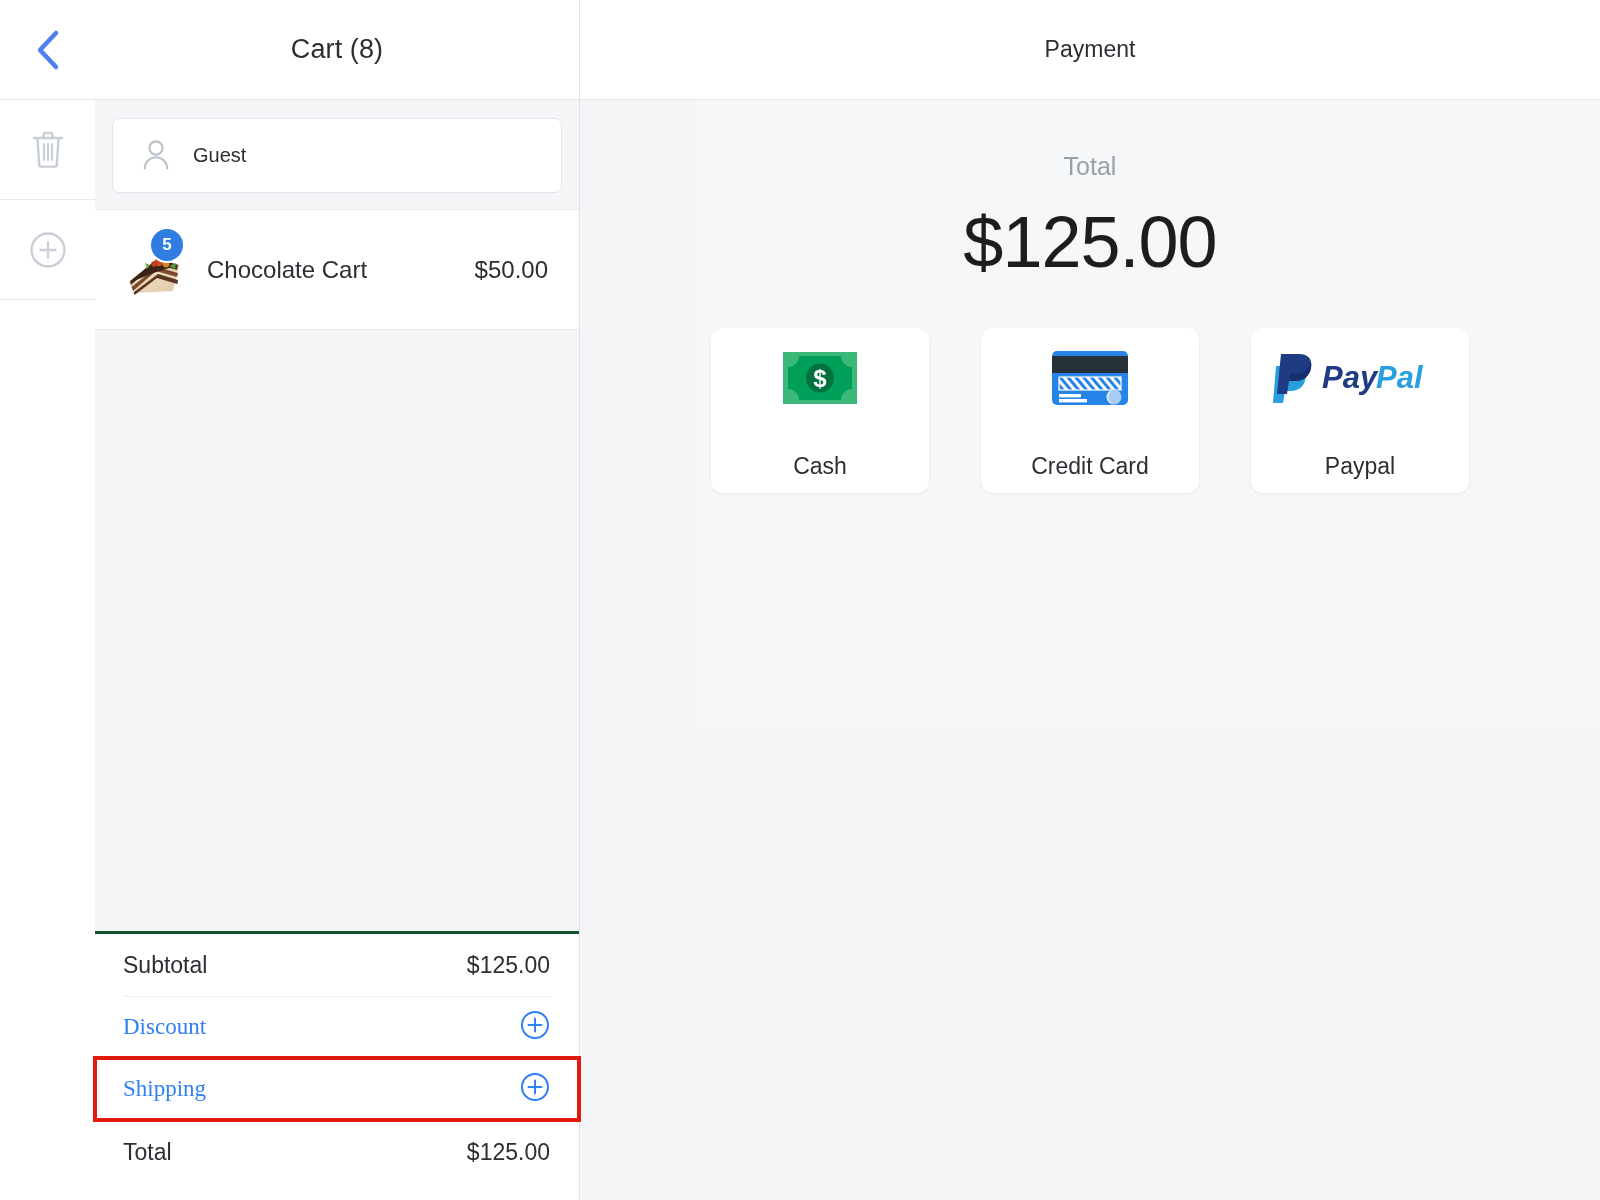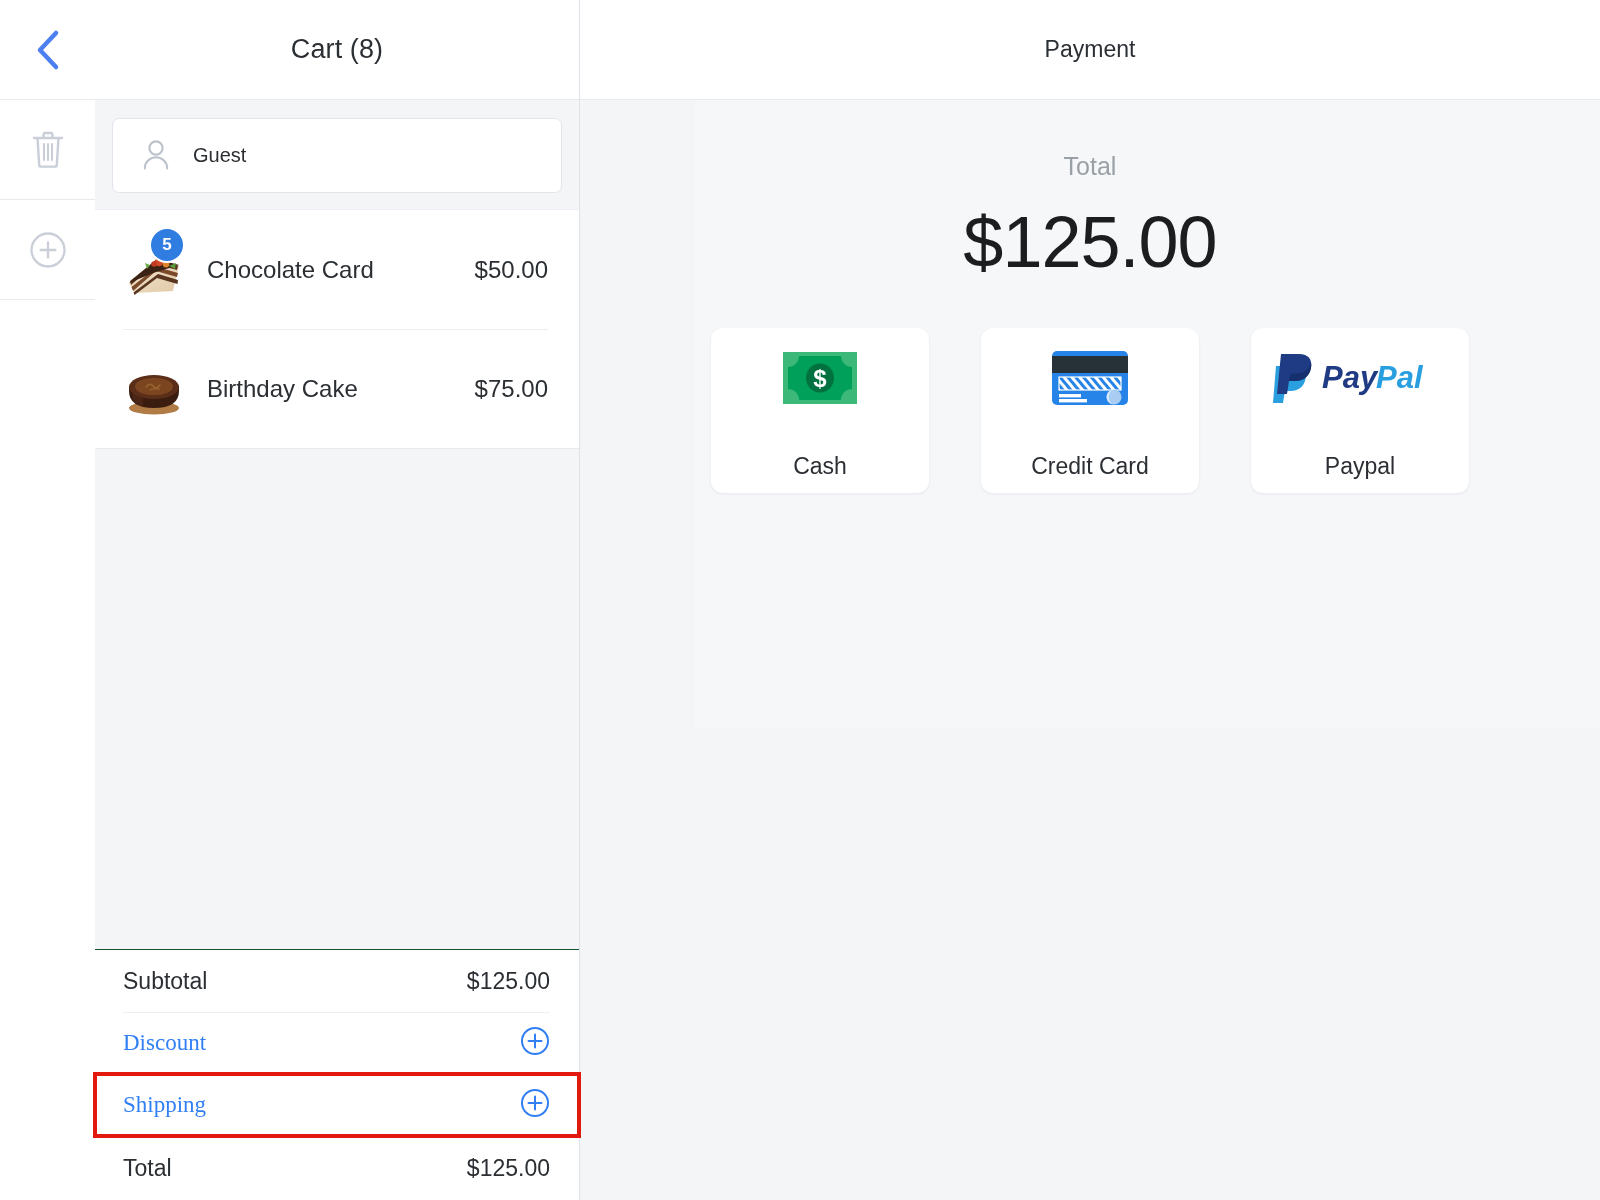"Chocolate Card" div.item-name { text: Card -> Cart }
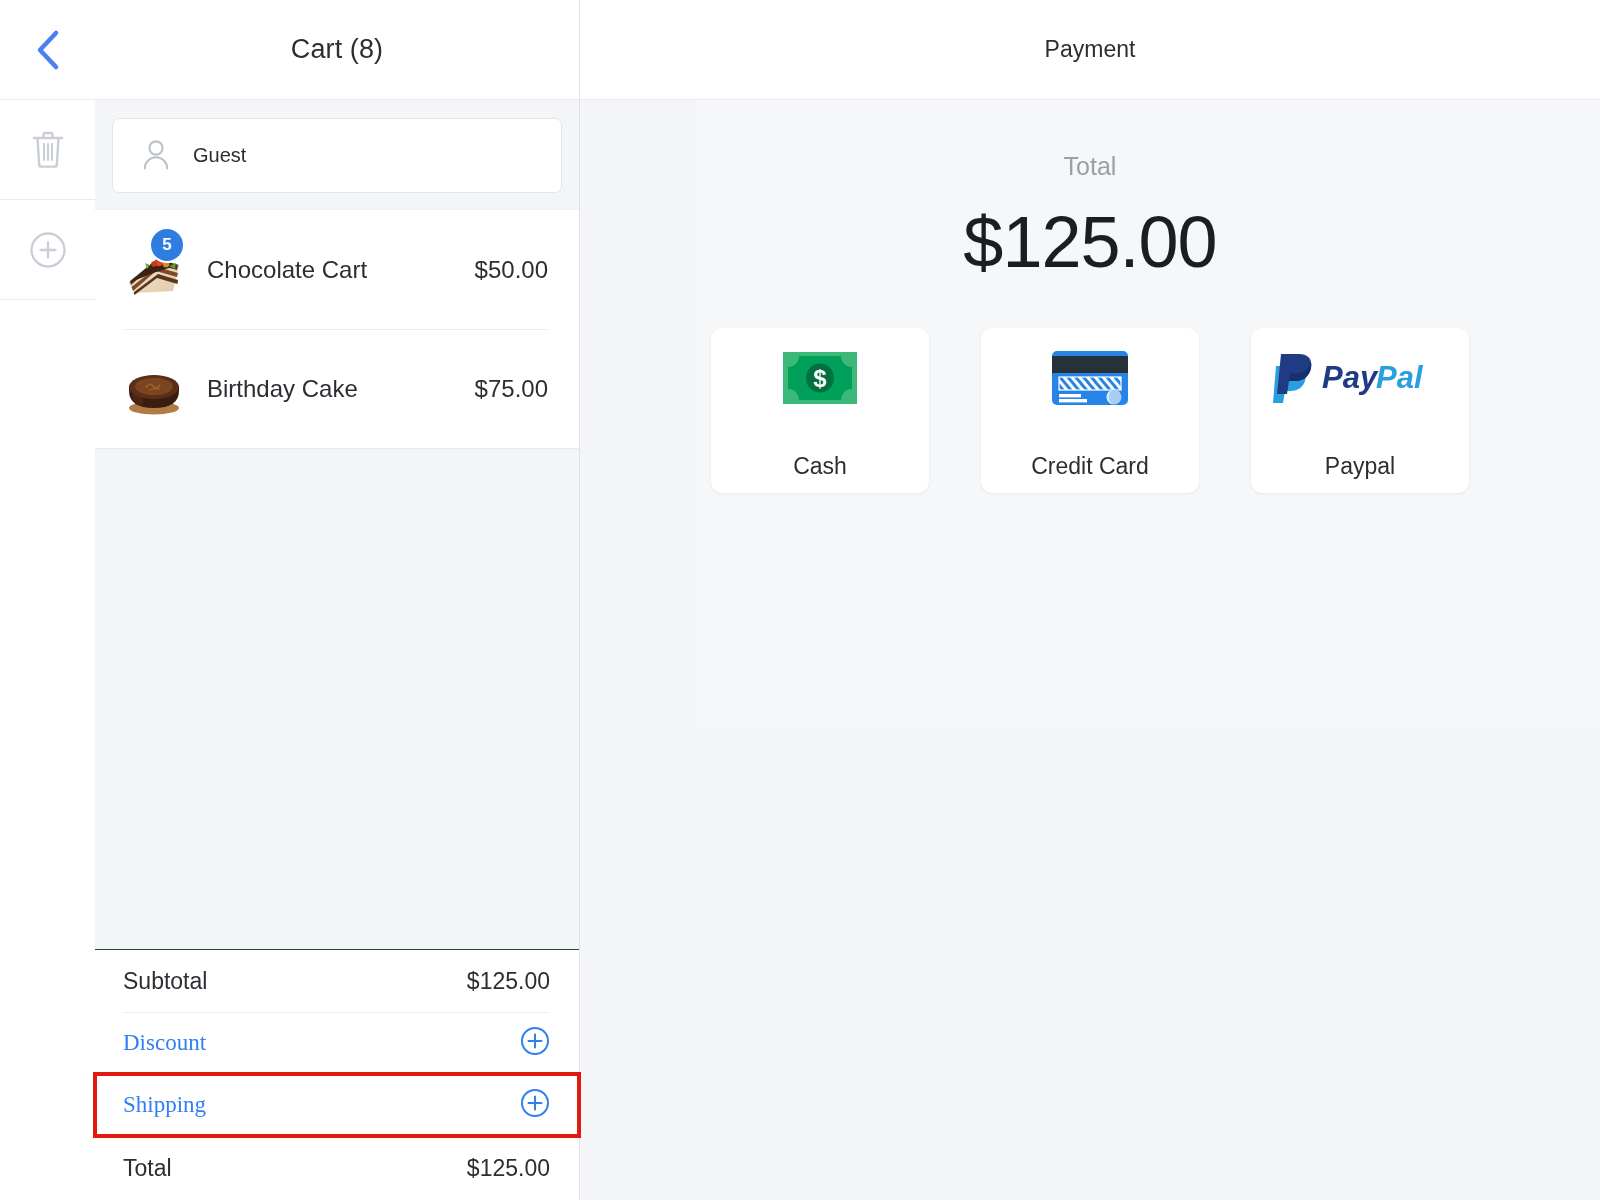"Birthday Cake" div.cart-item { html: <div> <div> <span> <svg> <ellipse></ellipse> <path></path> <path></path> <ellipse></ellipse> <ellipse></ellipse> <path></path> <path></path> </svg> </span> </div> <div>Birthday Cake</div> <div>$75.00</div> </div> -> none }
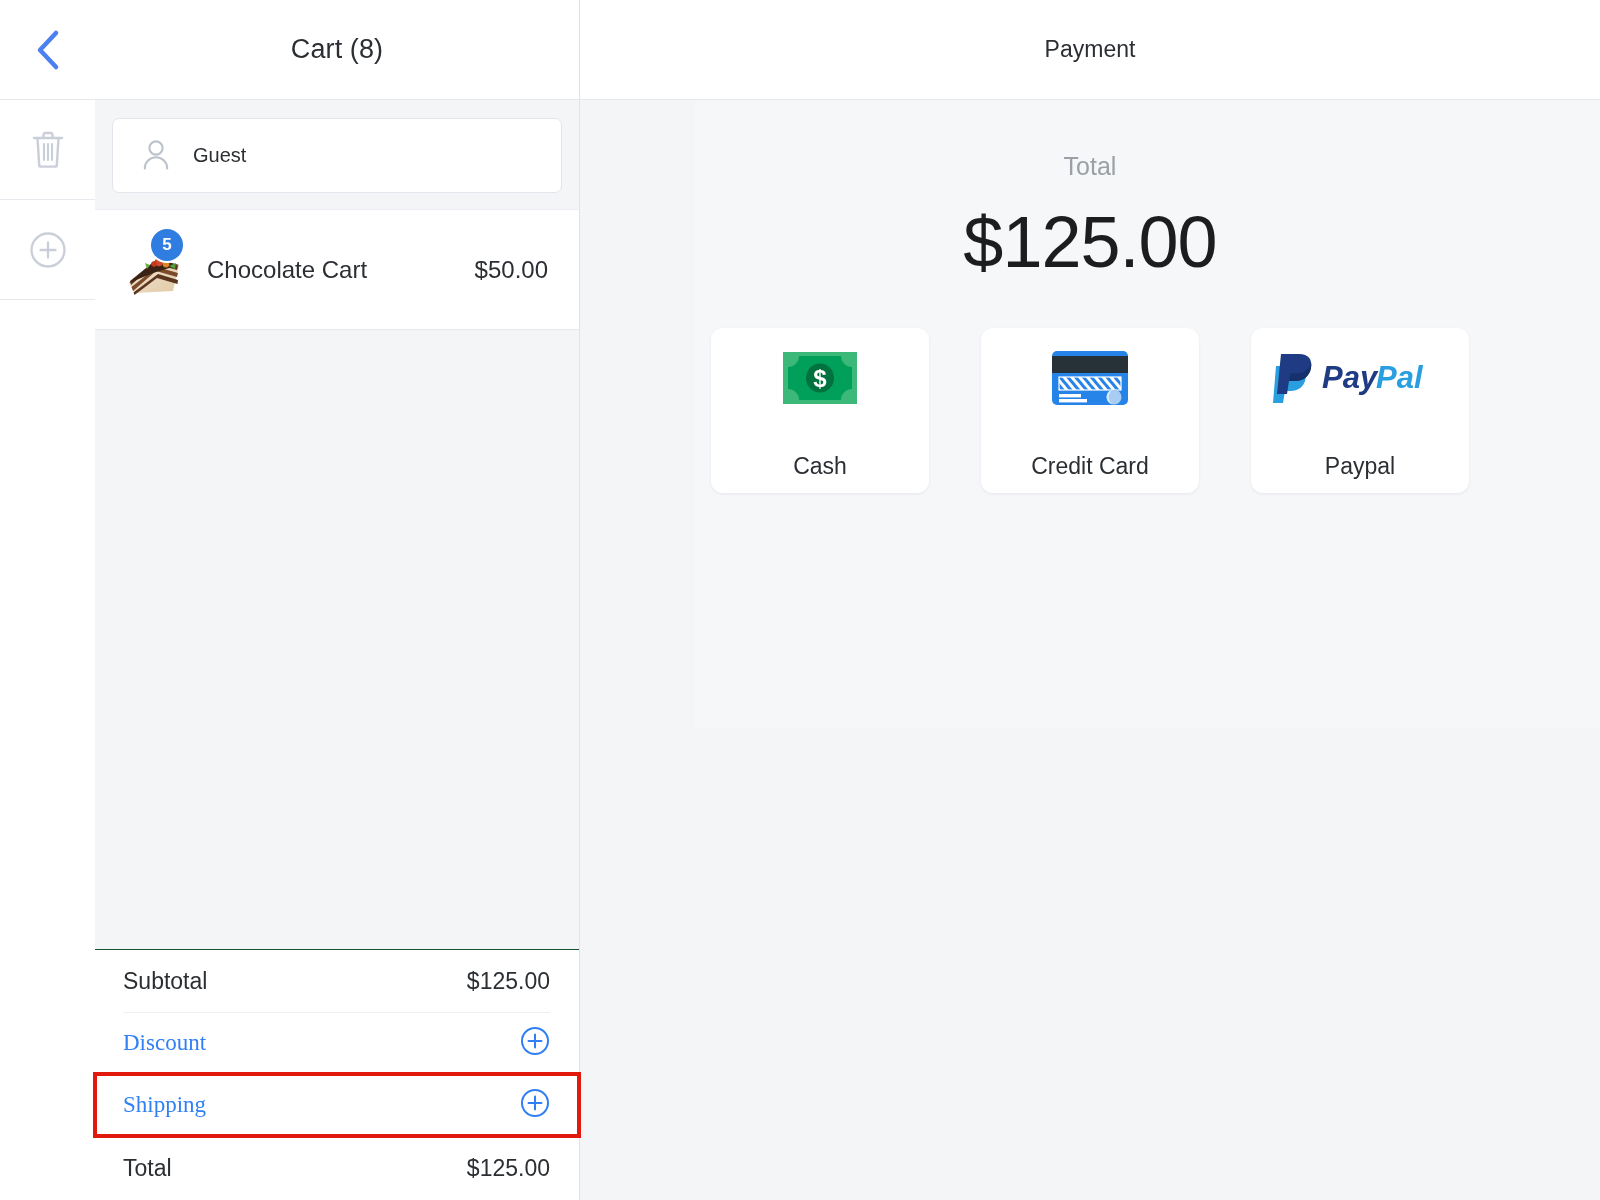"Subtotal" .summary { border-top: 1px solid #14532d -> 3px solid #14532d; padding: 0 0 0 0 -> 0 0 16px 0 }
